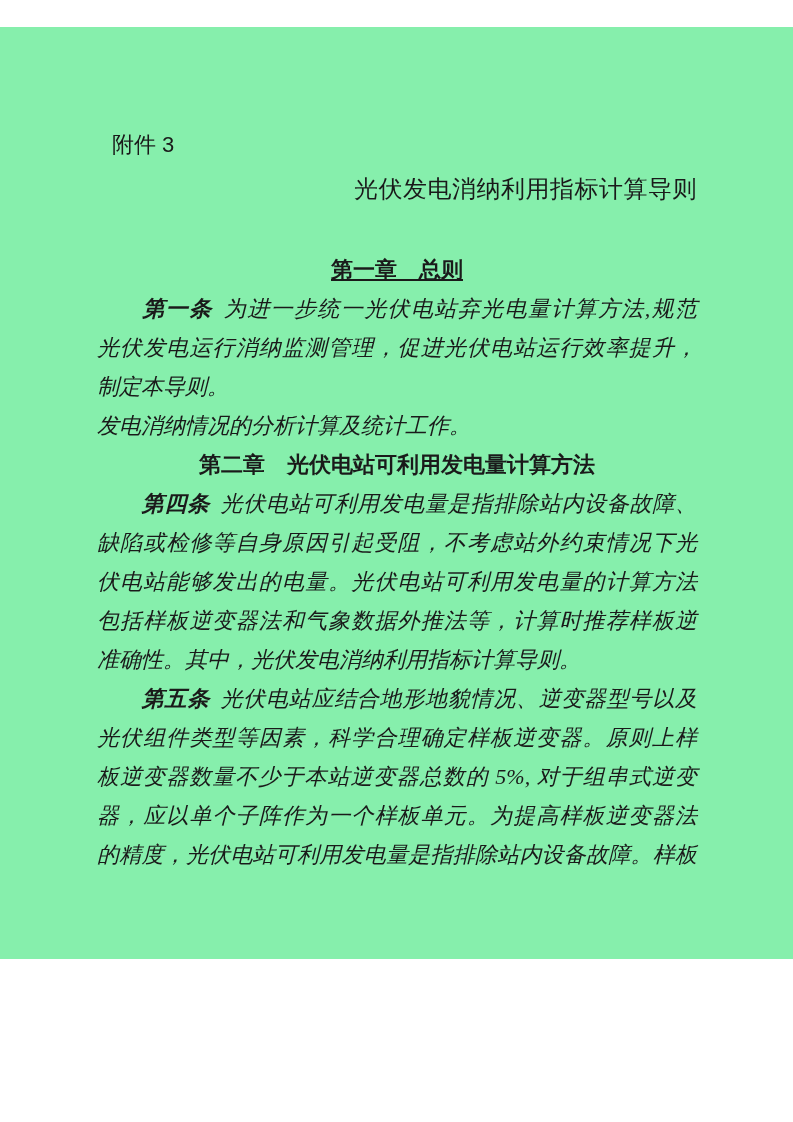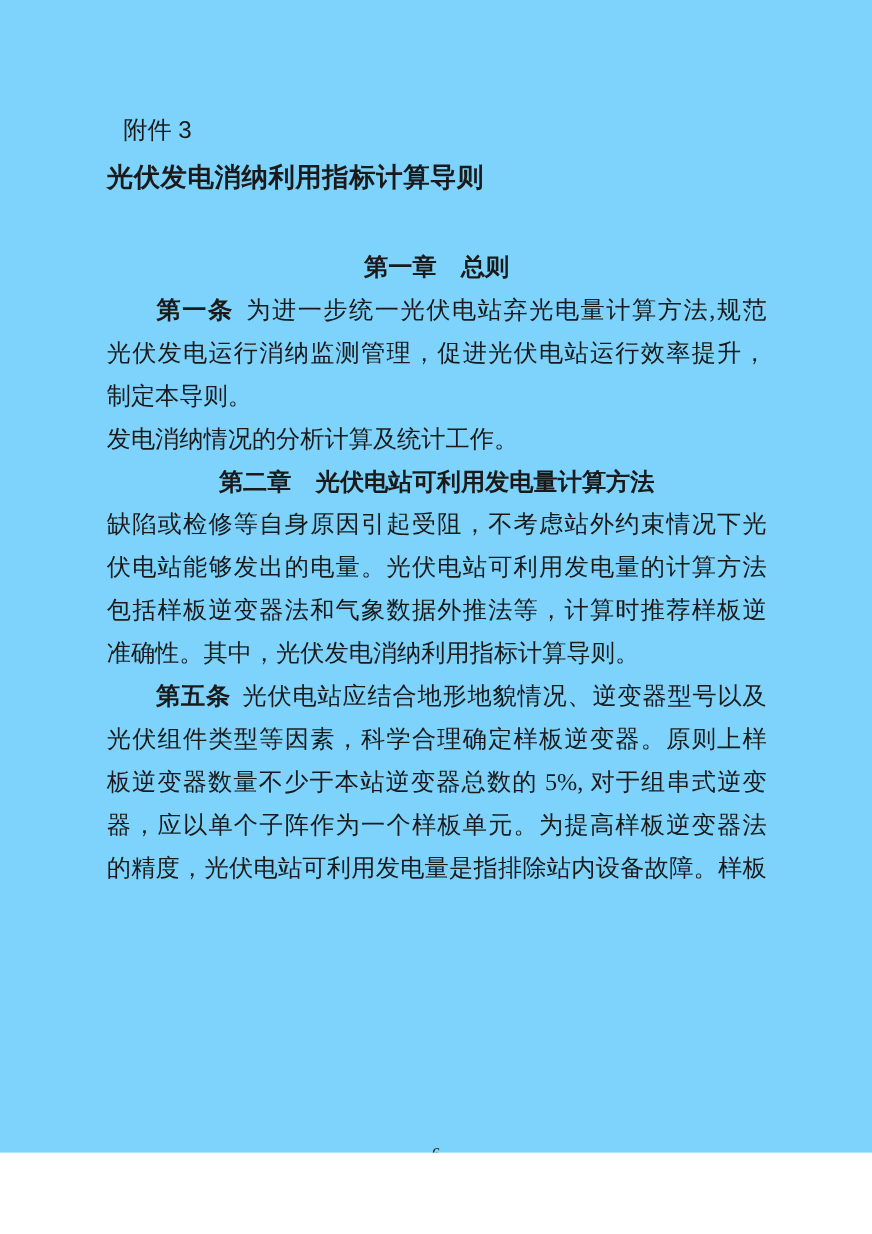"附件 3" .page { background: #7dd3fc -> #86efac; height: 1048px -> 932px; margin-top: none -> 27px }
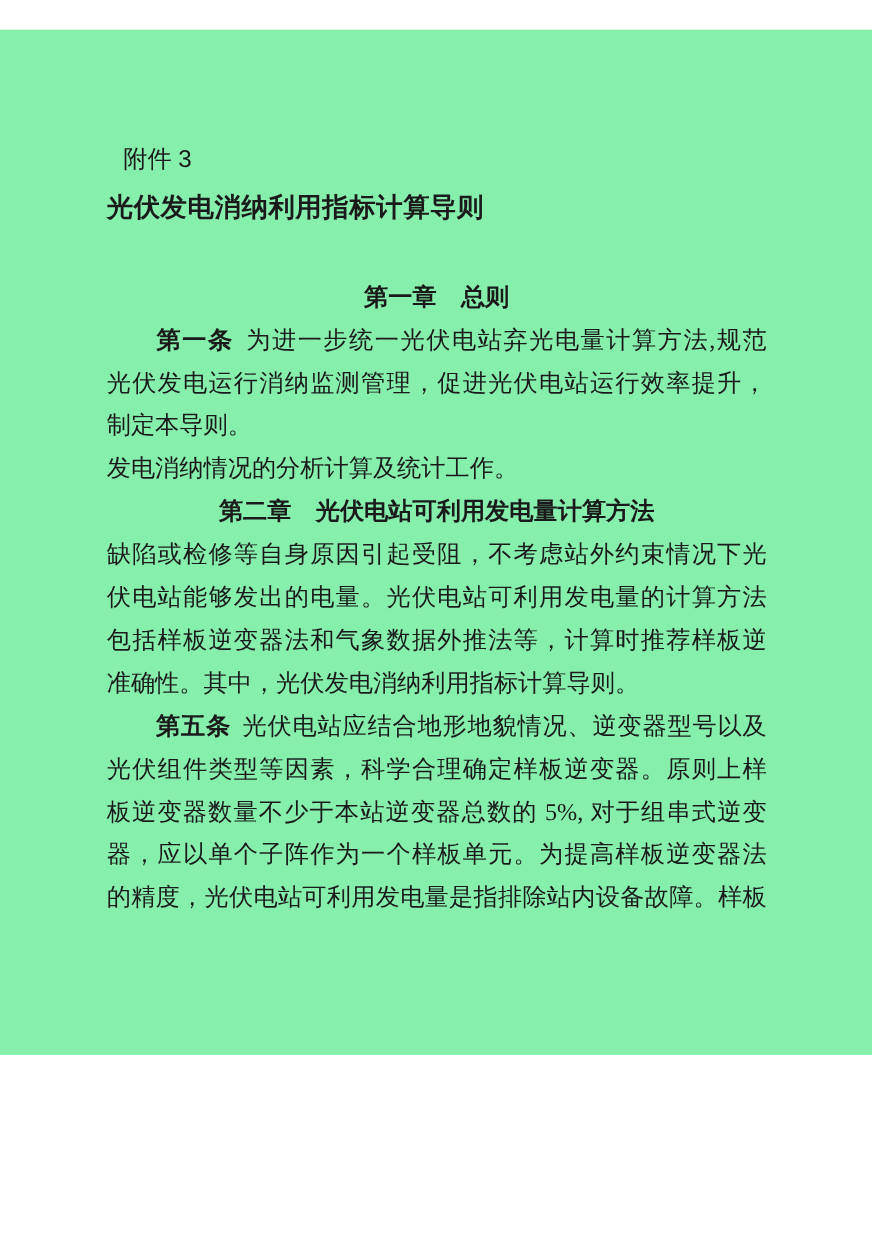"光伏发电消纳利用指标计算导则" .doc-title { font-weight: bold -> normal; text-align: left -> right }
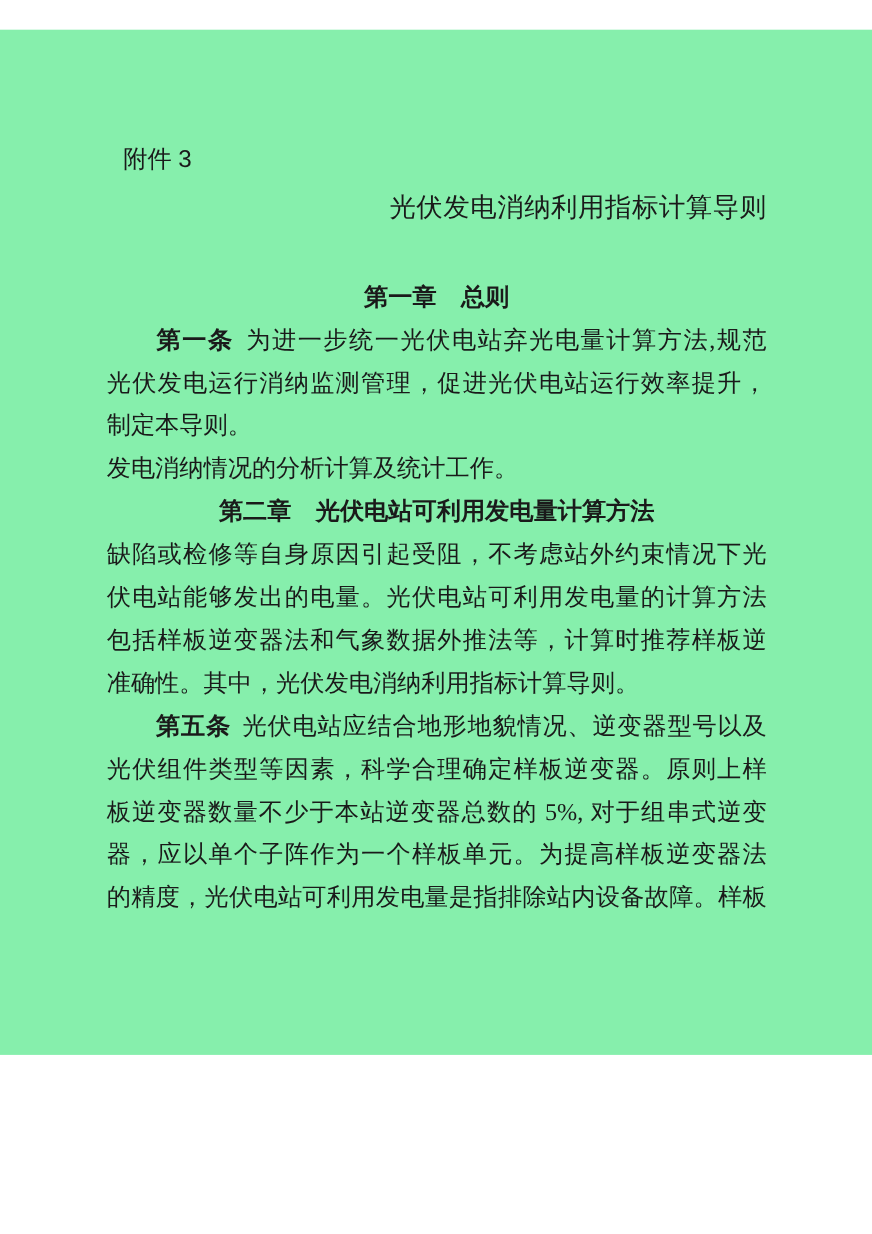"第一章 总则" .chapter-heading:first-child { text-decoration: none -> underline }
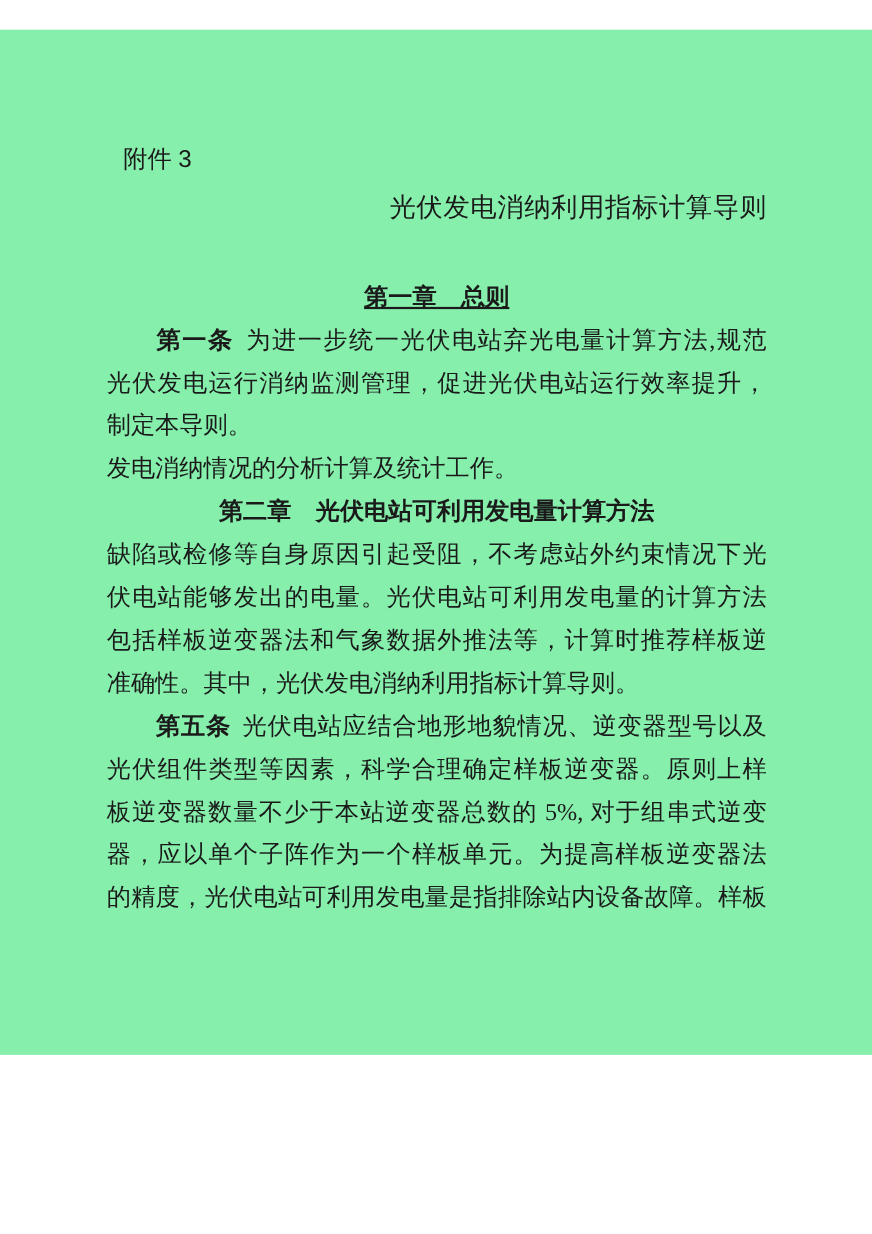"第一条 为进一步统一光伏电站弃光电量计算方法,规范" .line { font-style: none -> italic }
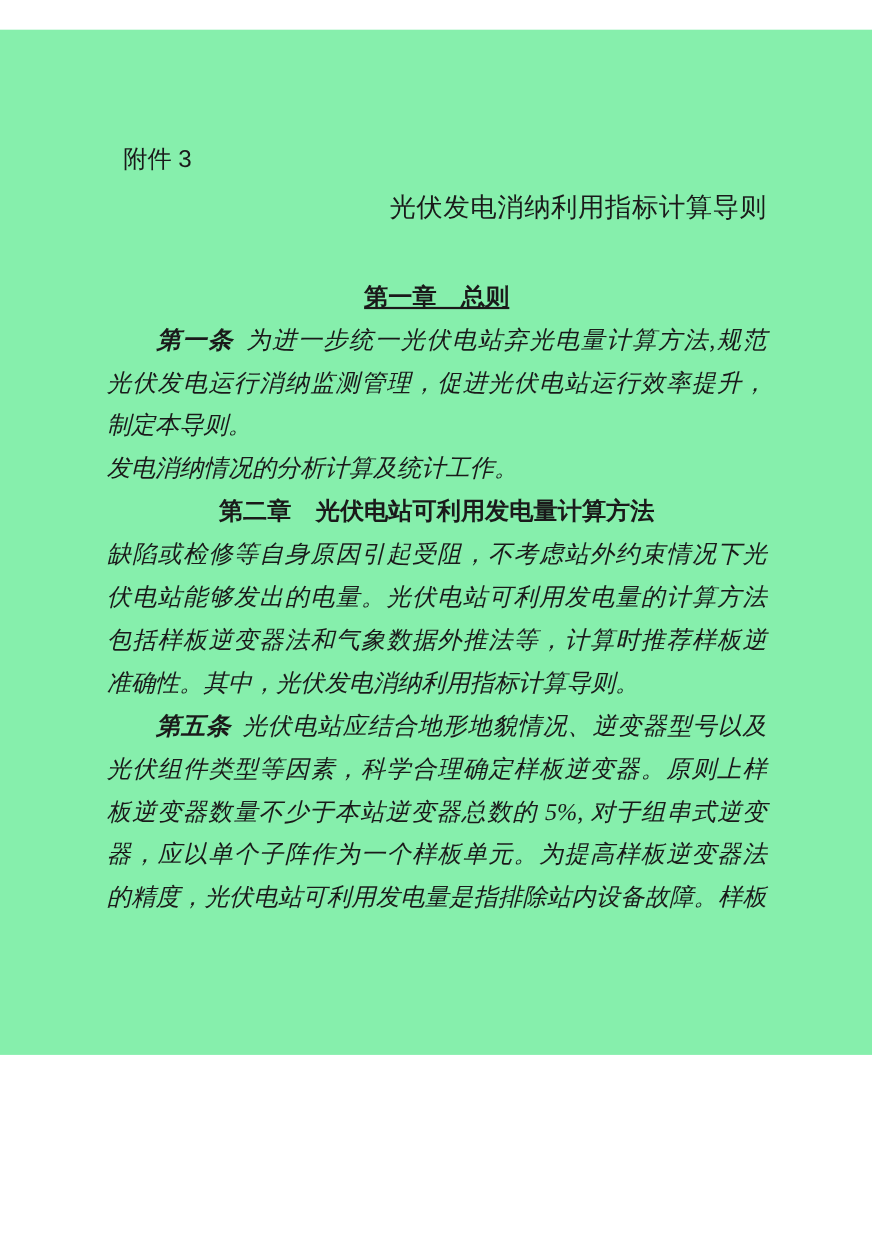"第四条 光伏电站可利用发电量是指排除站内设备故障、" div.line { html: none -> <div><span></span><span>第四条</span><span></span>光伏电站可利用发电量是指排除站内设备故障、</div> }
